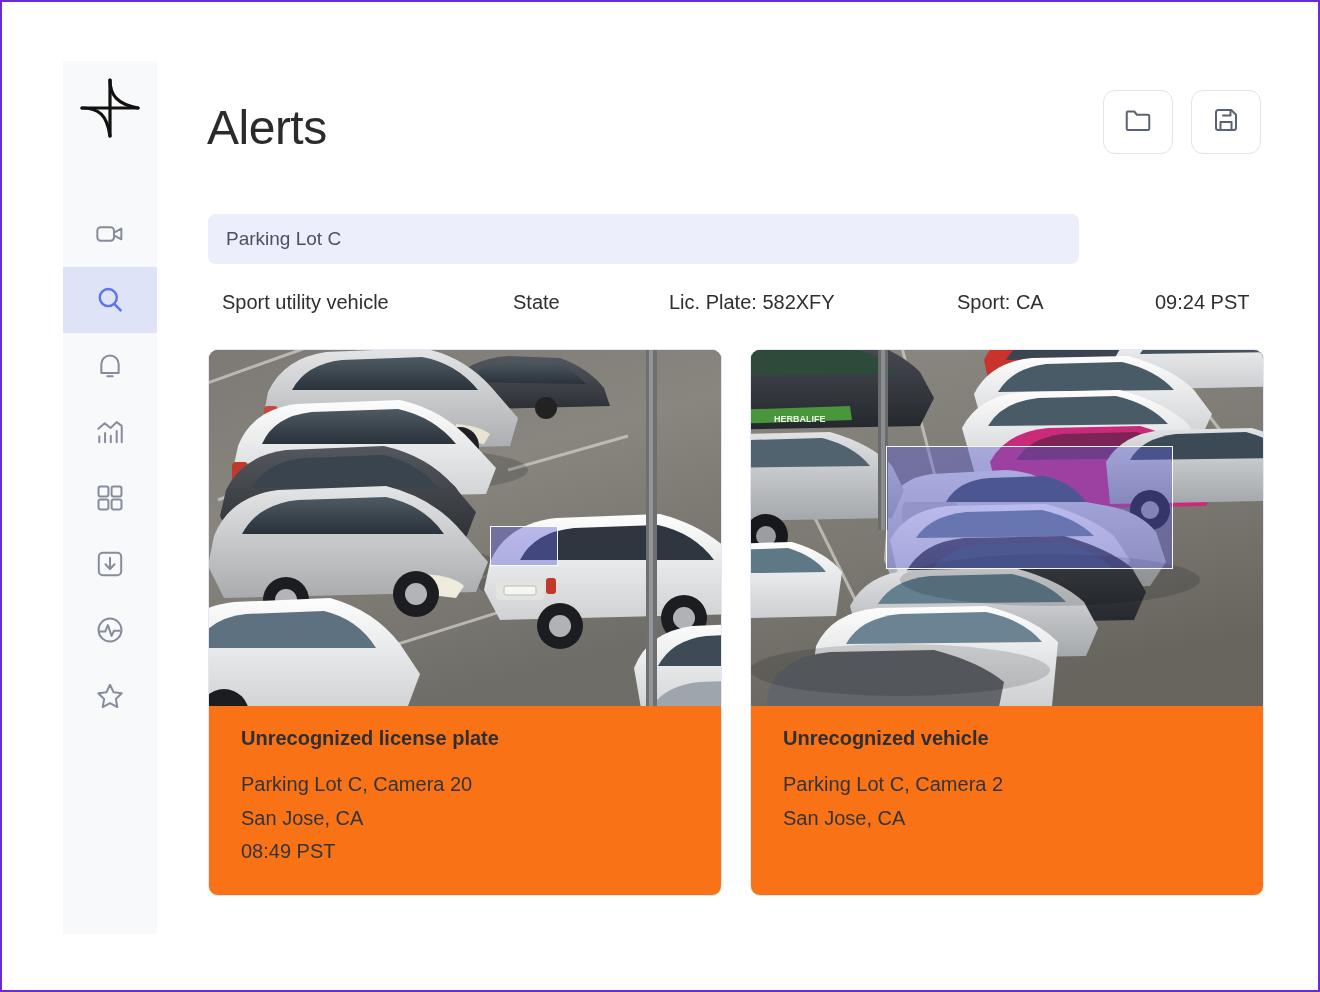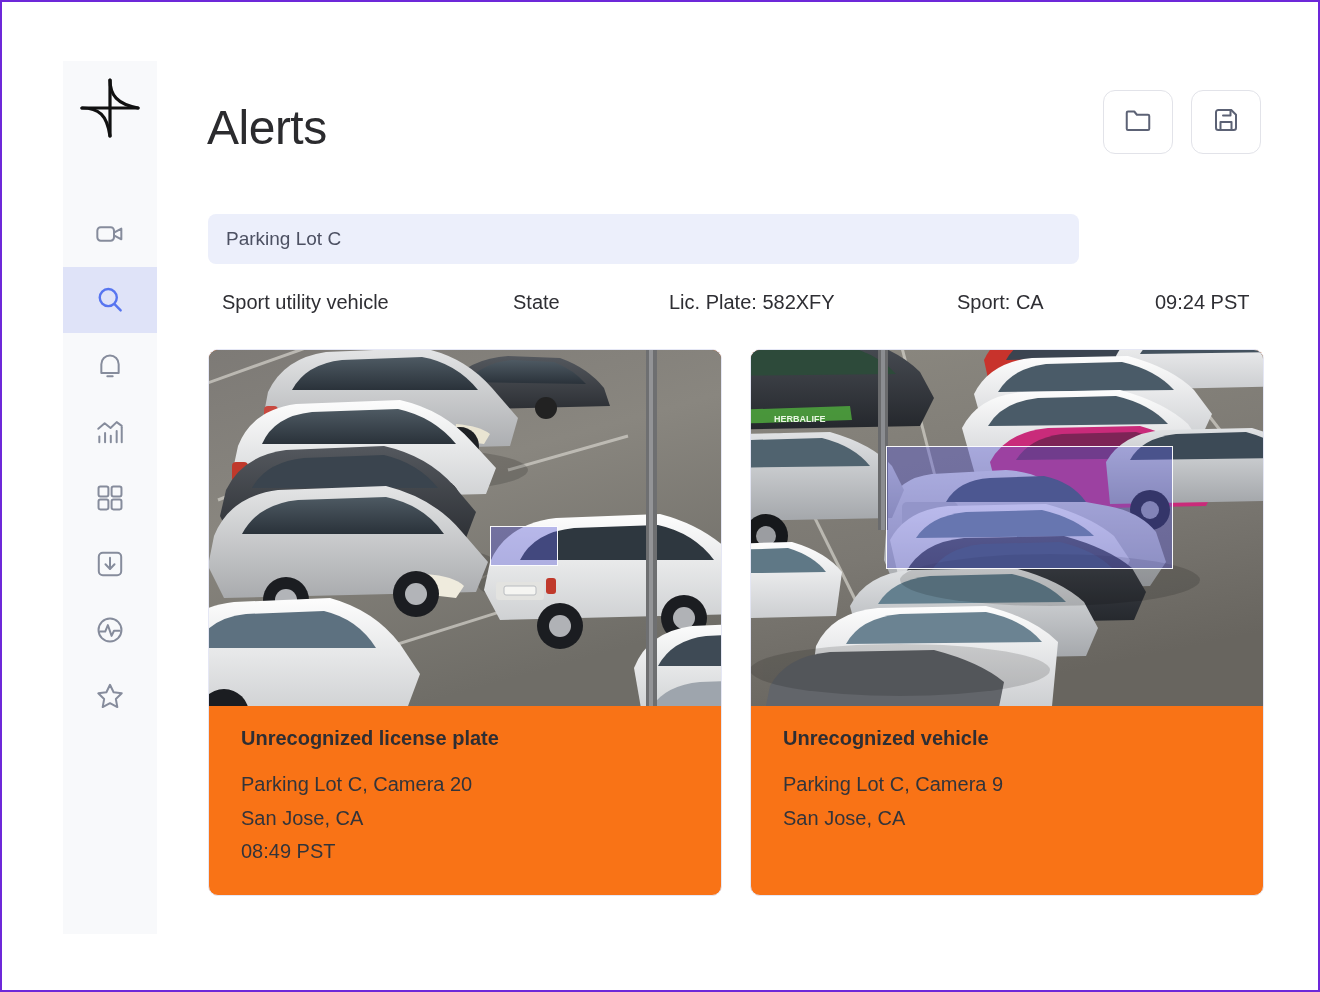"Parking Lot C, Camera 9" div.card-line { text: 9 -> 2 }
